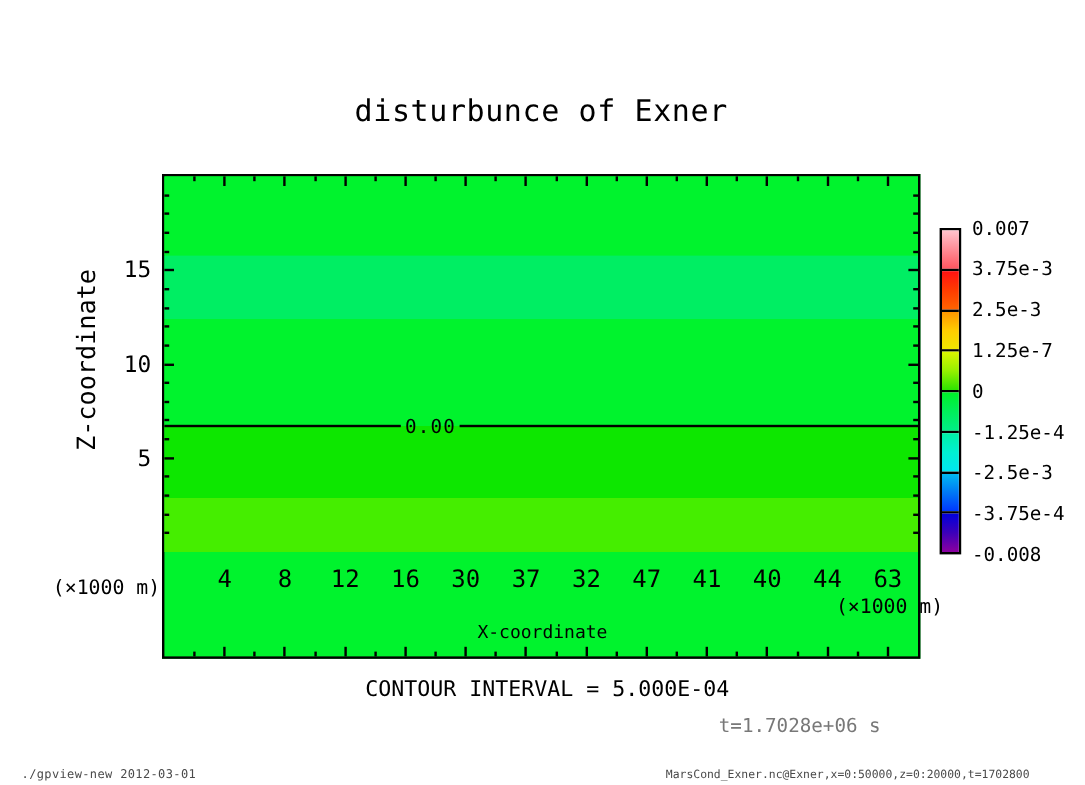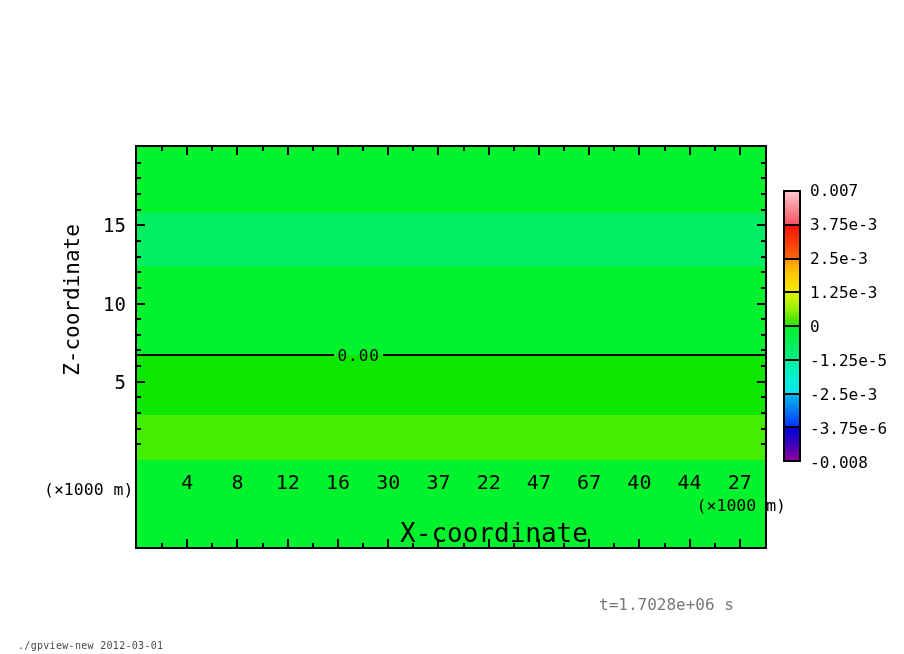"disturbunce of Exner" div.t { html: none -> <div>disturbunce of Exner</div> }
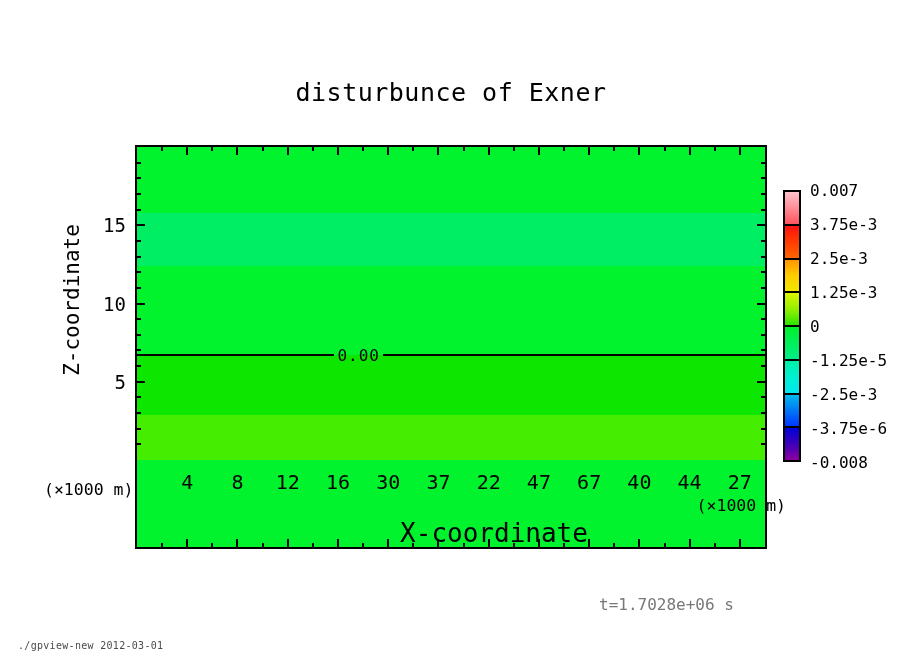"1.25e-3" div.cbl { text: 1.25e-3 -> 1.25e-7 }
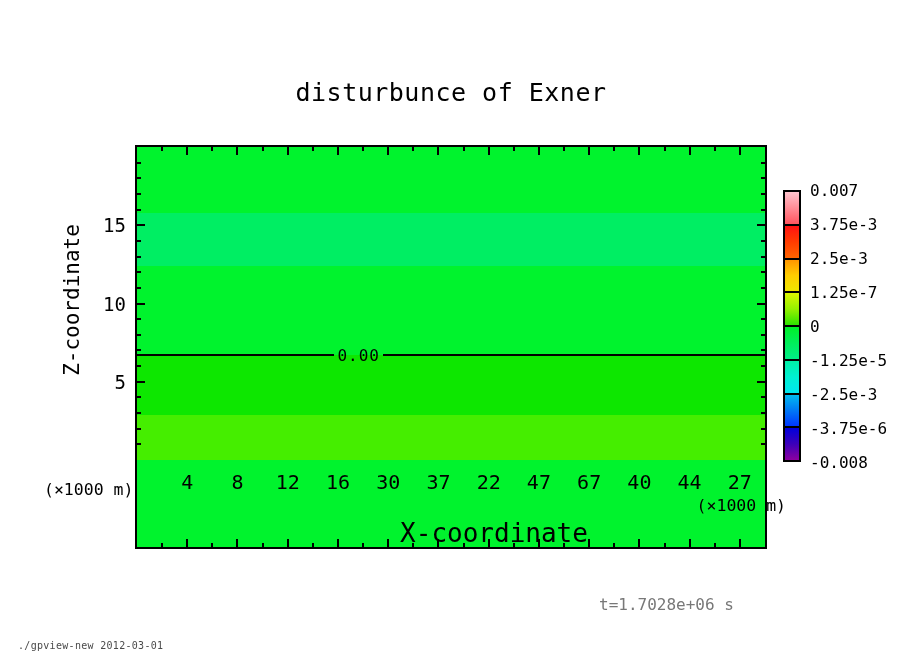"-1.25e-5" div.cbl { text: -1.25e-5 -> -1.25e-4 }
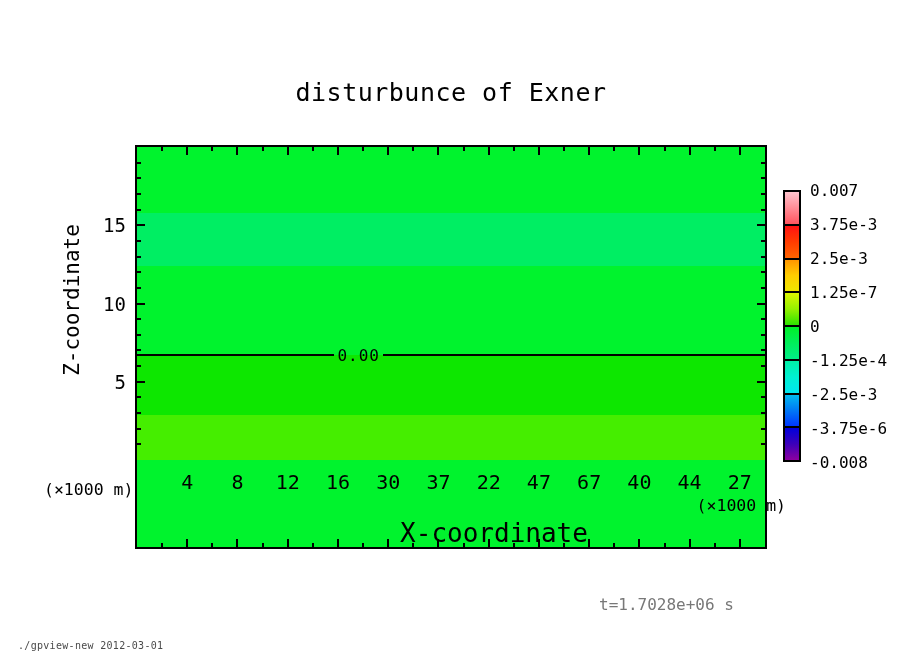"-3.75e-6" div.cbl { text: -3.75e-6 -> -3.75e-4 }
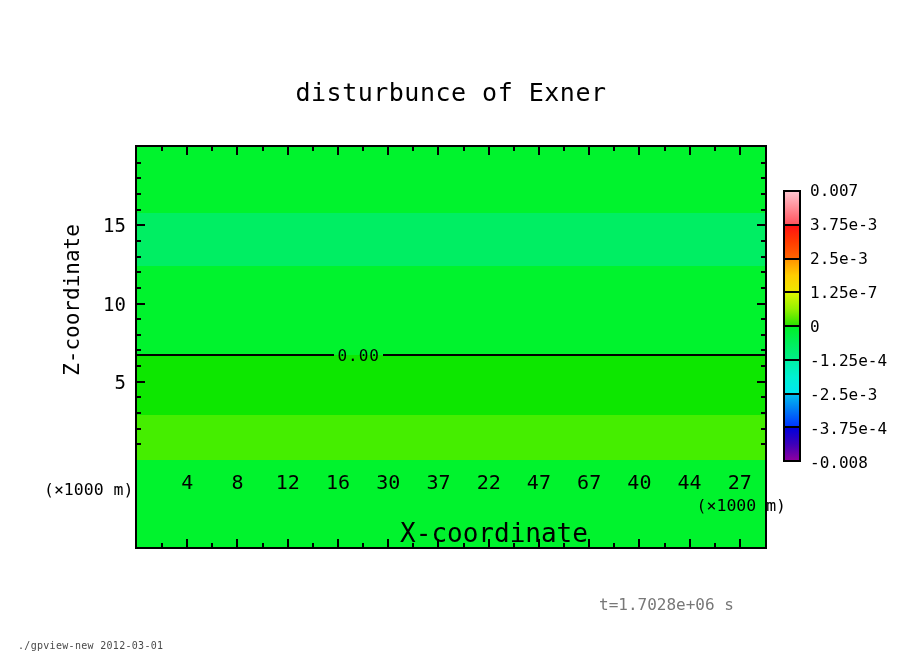"22" div.xtl { text: 22 -> 32 }
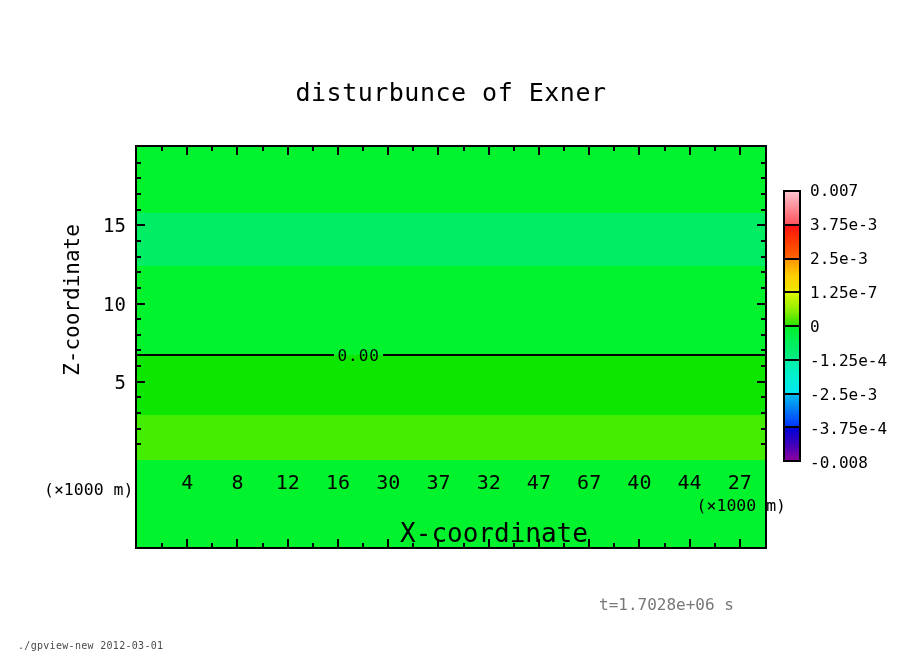"67" div.xtl { text: 67 -> 41 }
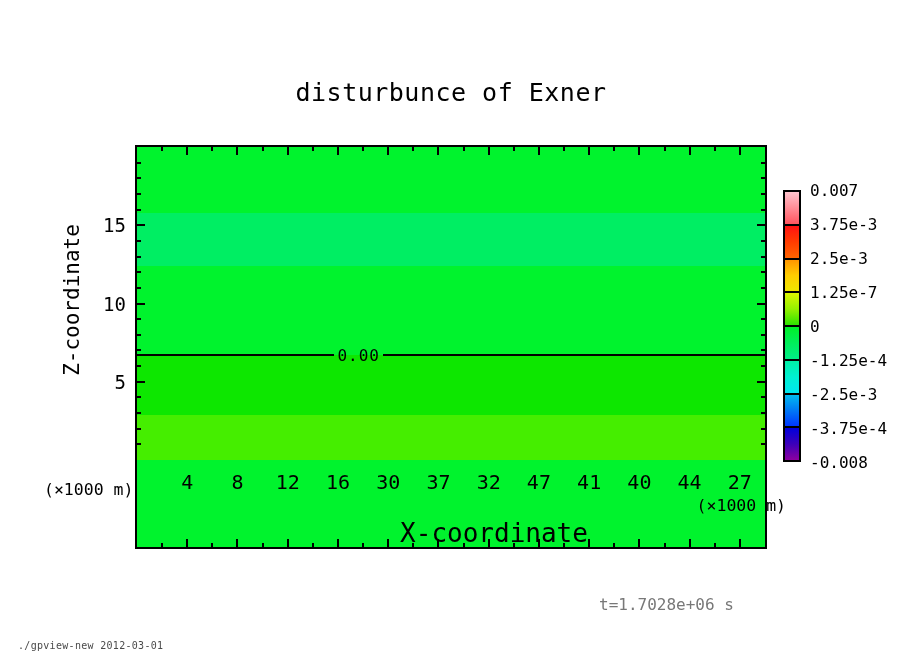"27" div.xtl { text: 27 -> 63 }
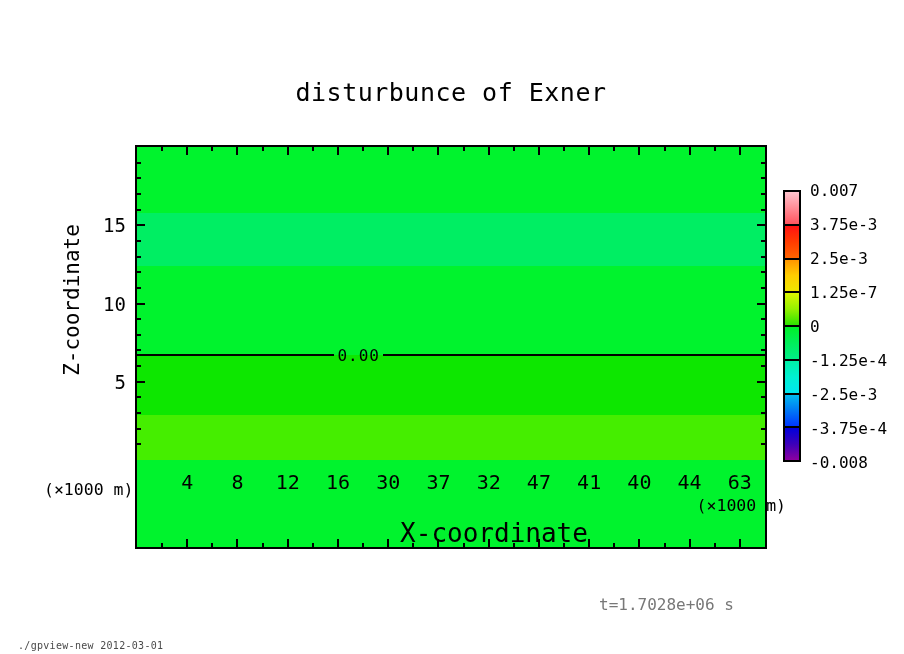"X-coordinate" .xlab { font-size: 26px -> 15px; margin-left: 42px -> none }
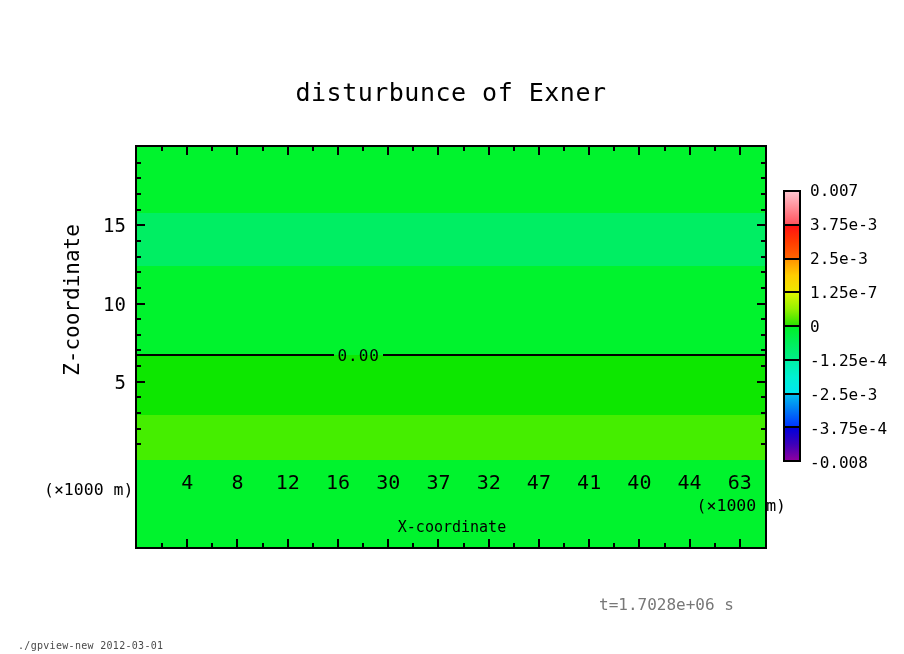"CONTOUR INTERVAL = 5.000E-04" div.t { html: none -> <div>CONTOUR INTERVAL = 5.000E-04</div> }
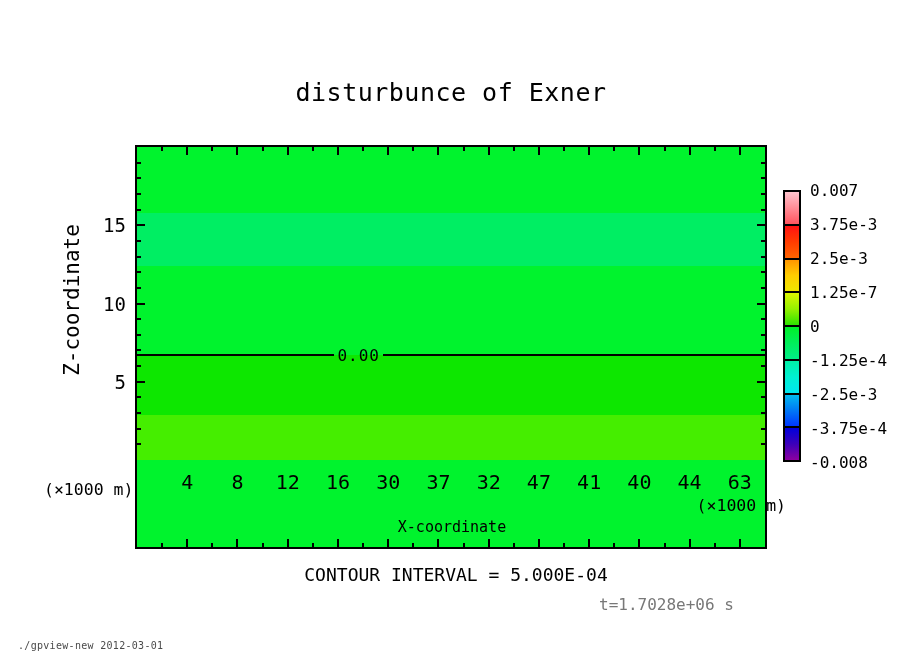"MarsCond_Exner.nc@Exner,x=0:50000,z=0:20" div.t { html: none -> <div>MarsCond_Exner.nc@Exner,x=0:50000,z=0:20000,t=1702800</div> }
